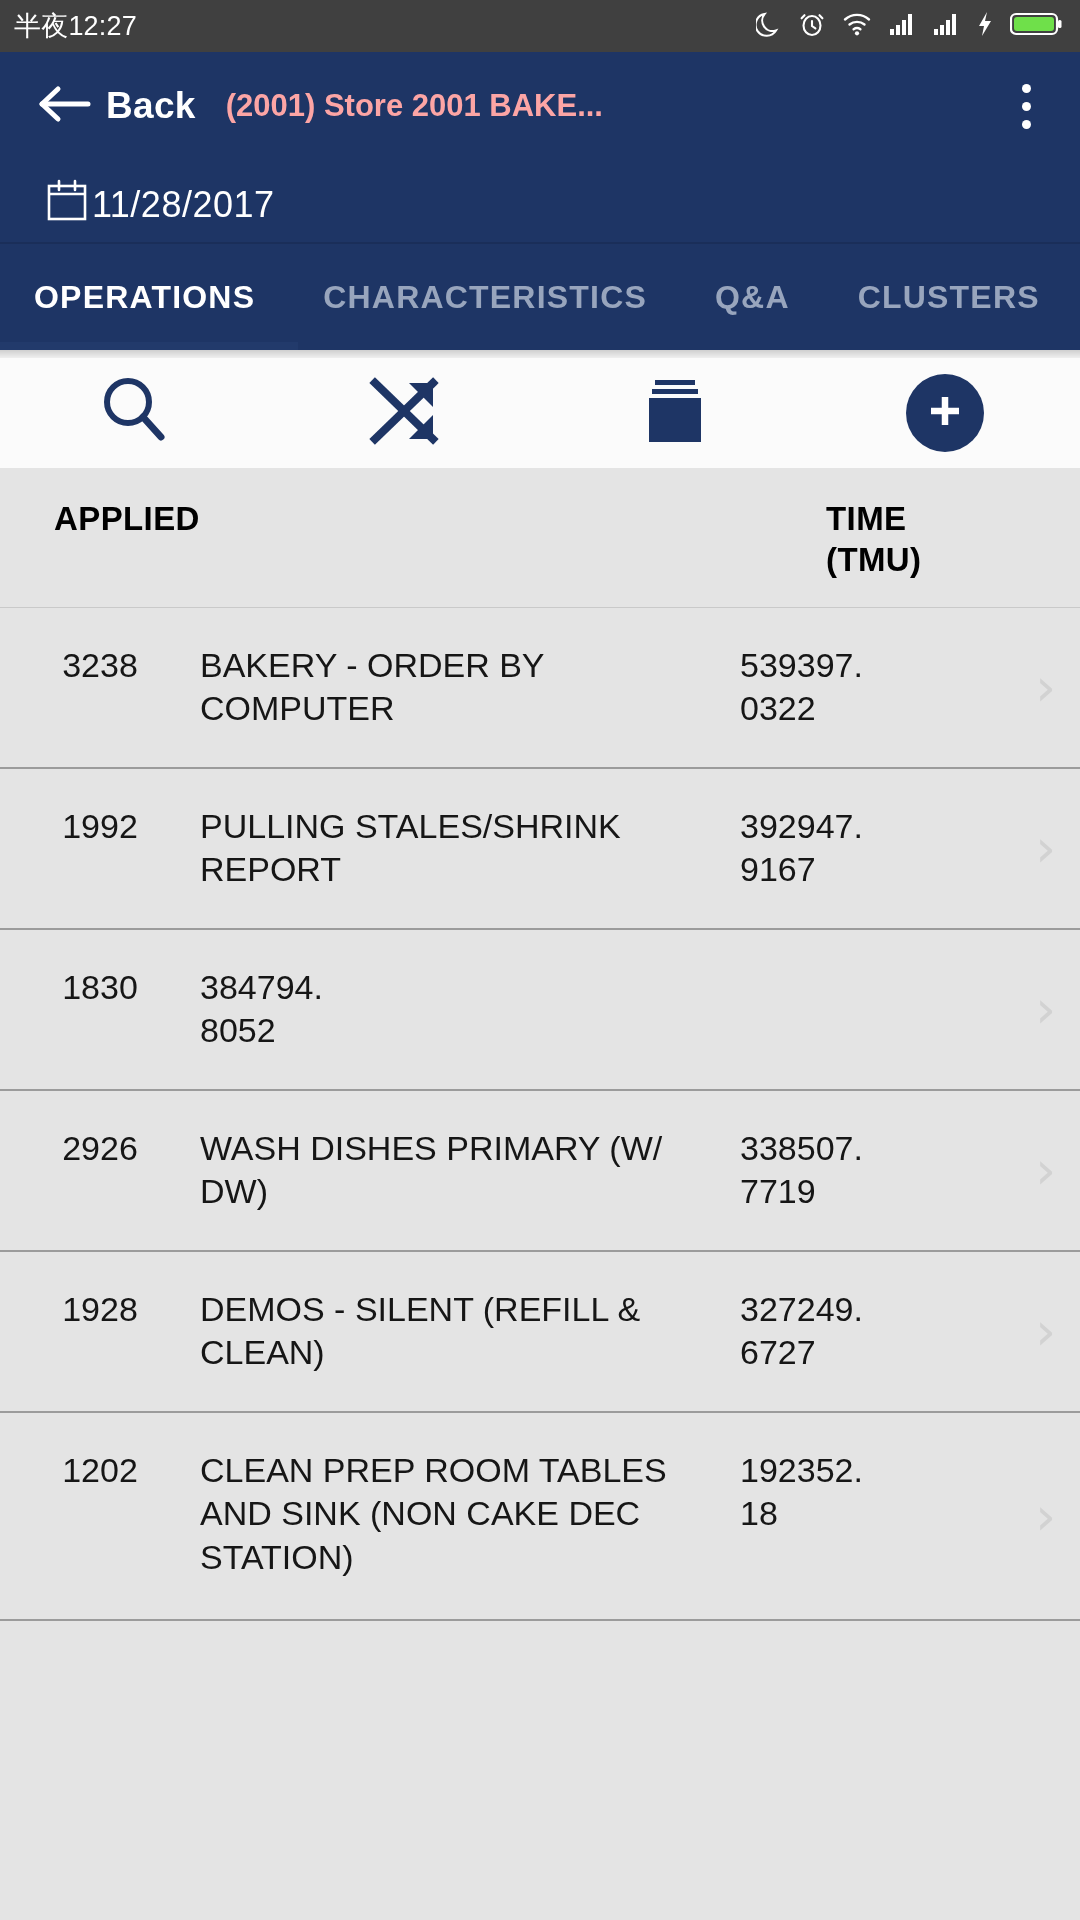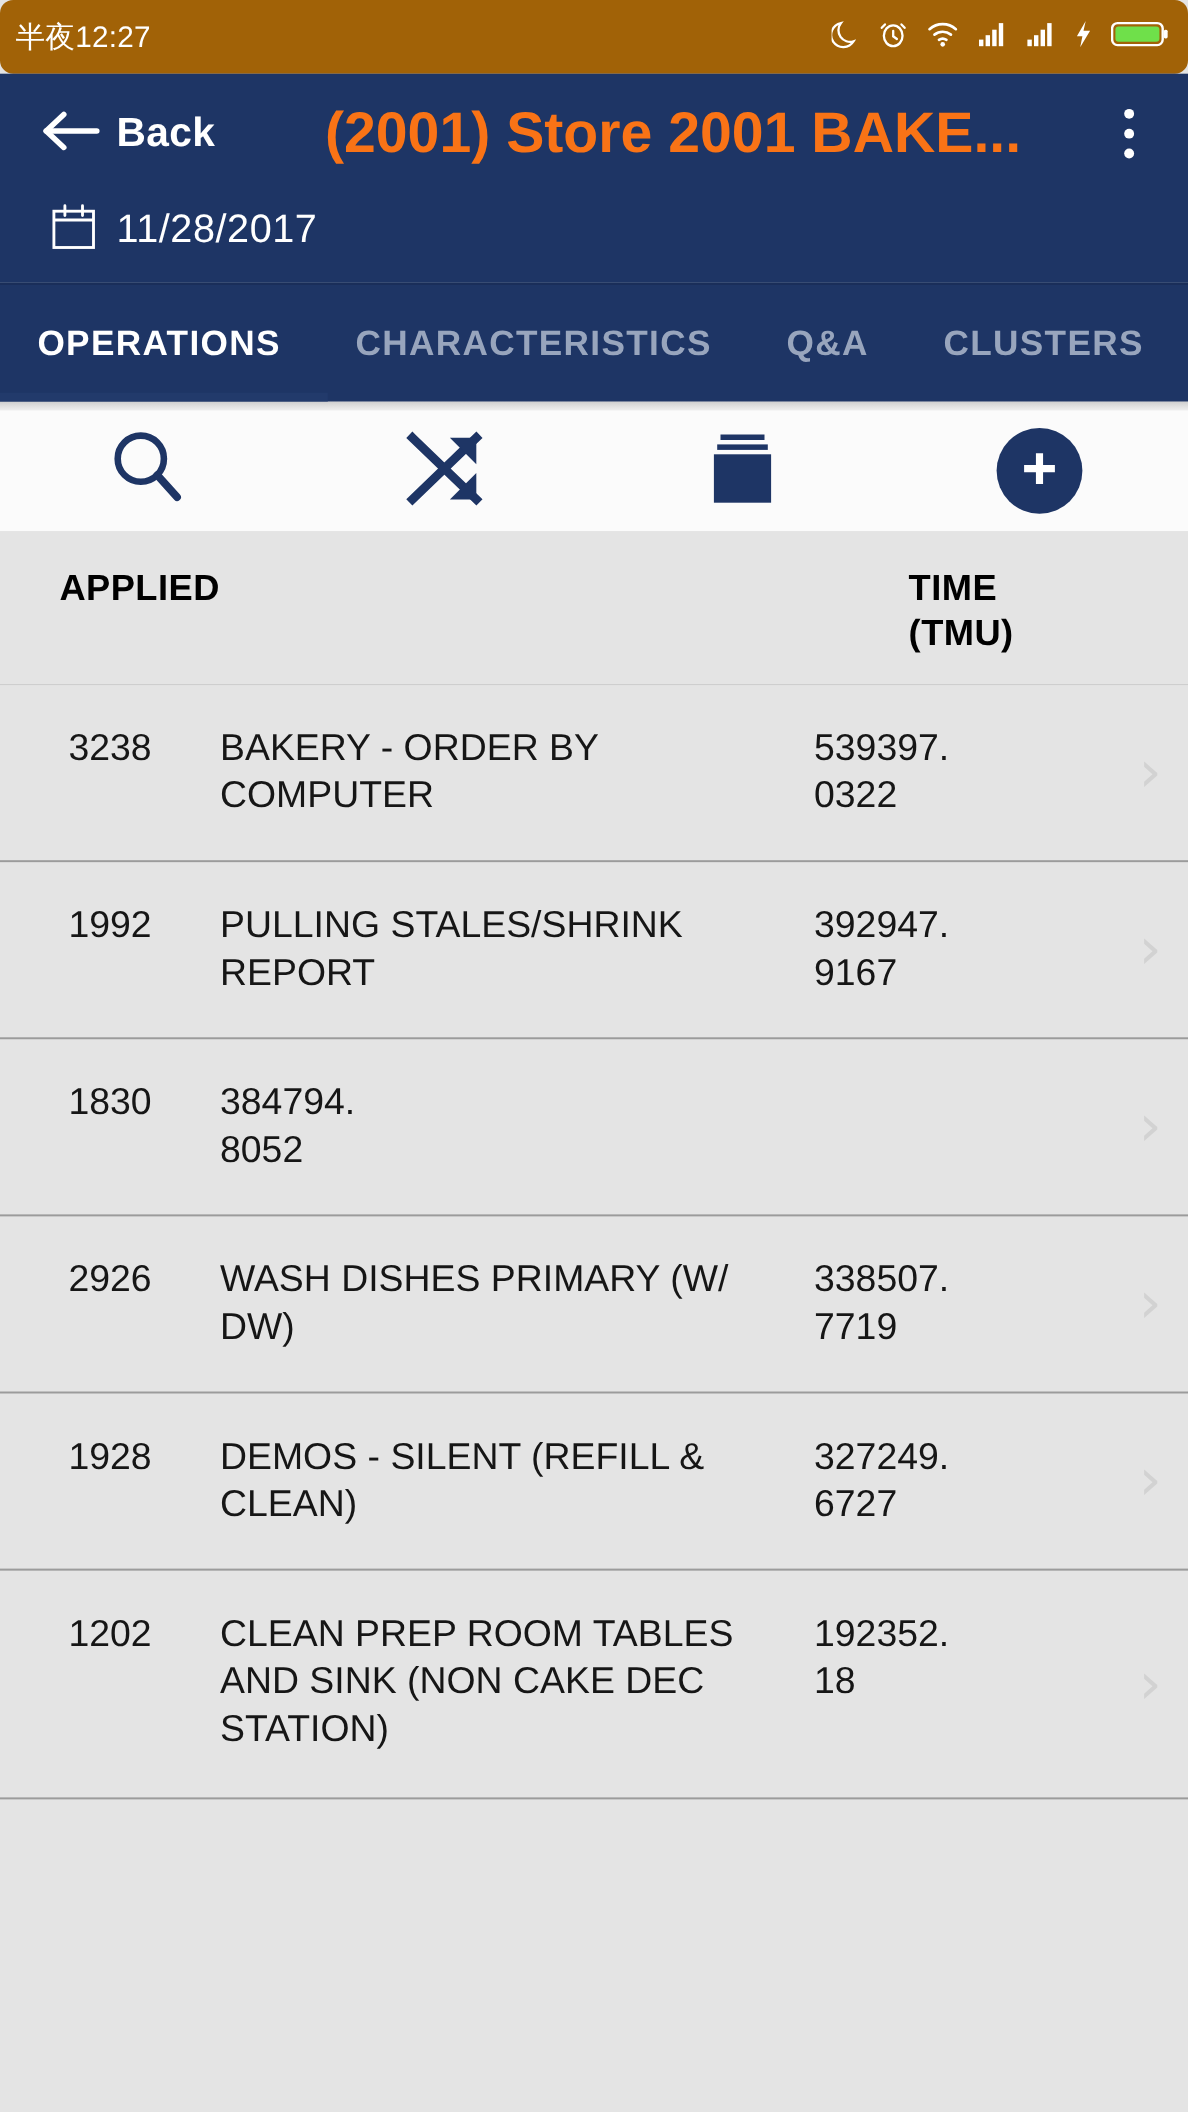"半夜12:27" .statusbar { background: #a16207 -> #404040; border-radius: 12px -> none; height: 67px -> 52px }
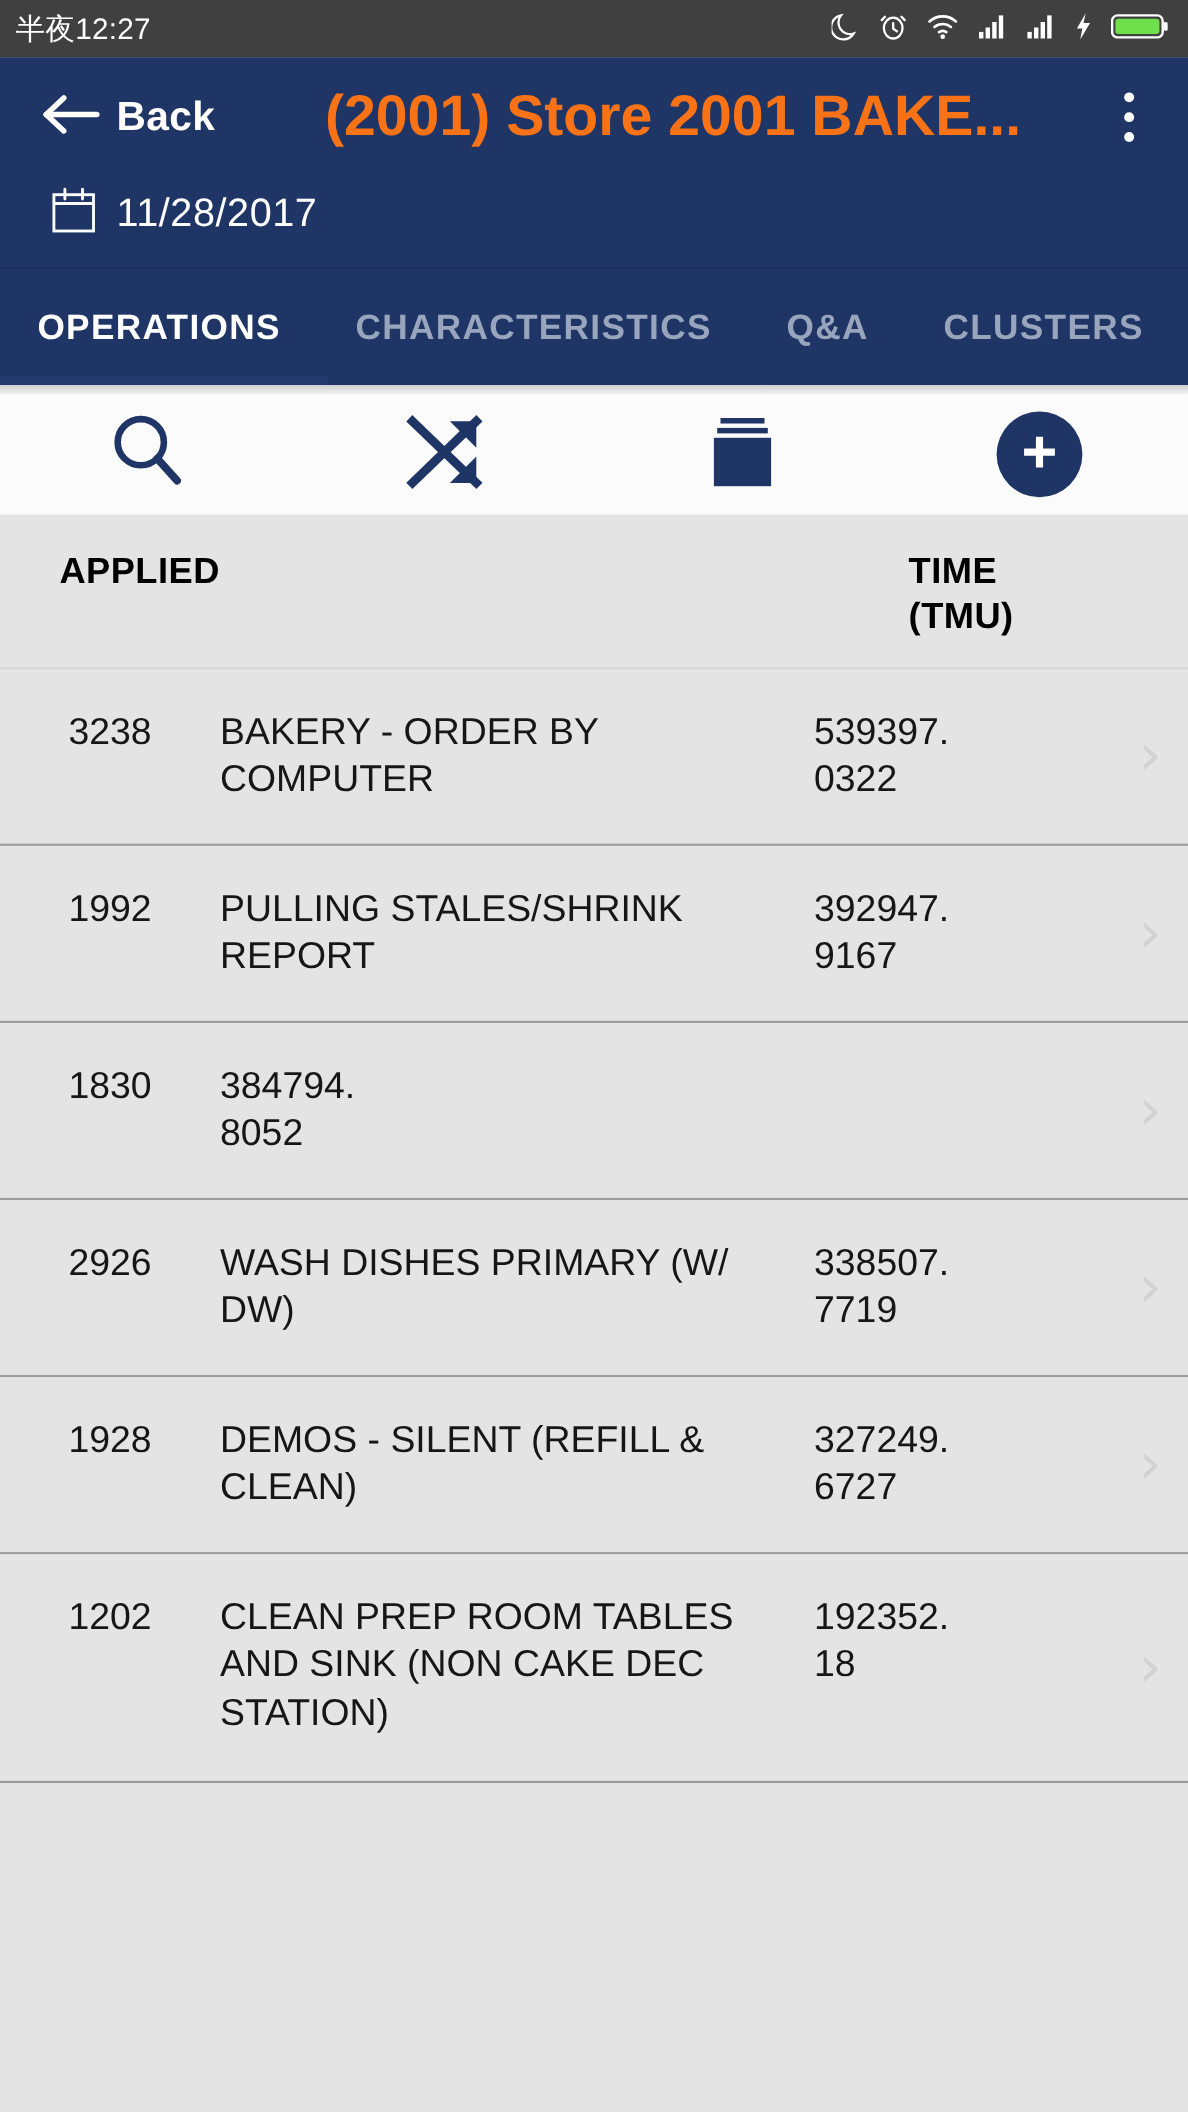"(2001) Store 2001 BAKE..." .appbar-title { color: #f97316 -> #fca5a5; font-size: 52px -> 31px; text-align: center -> none }
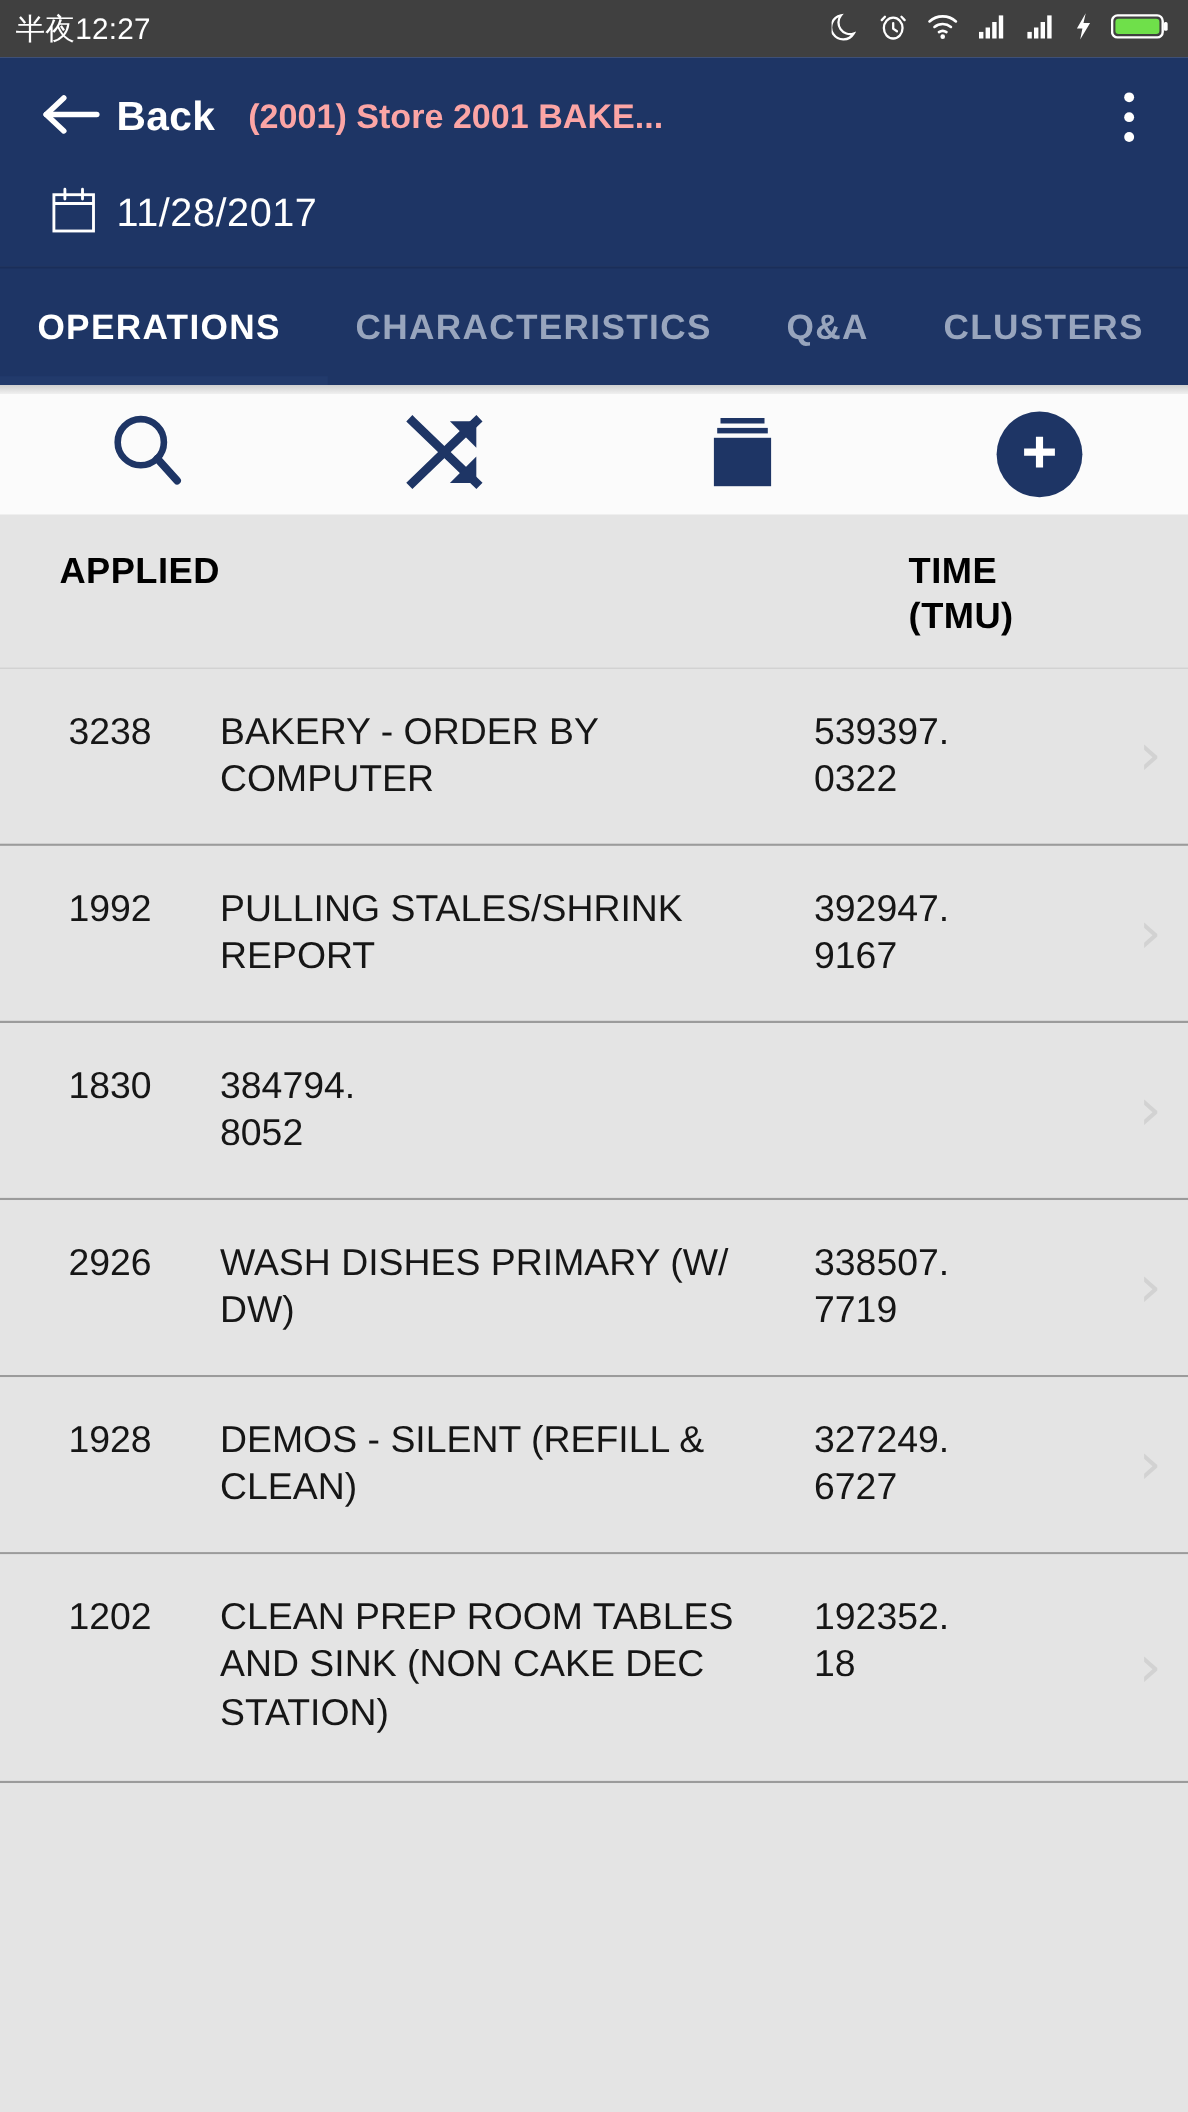"11/28/2017" .date-row { align-items: center -> flex-end; gap: 18px -> 4px }
